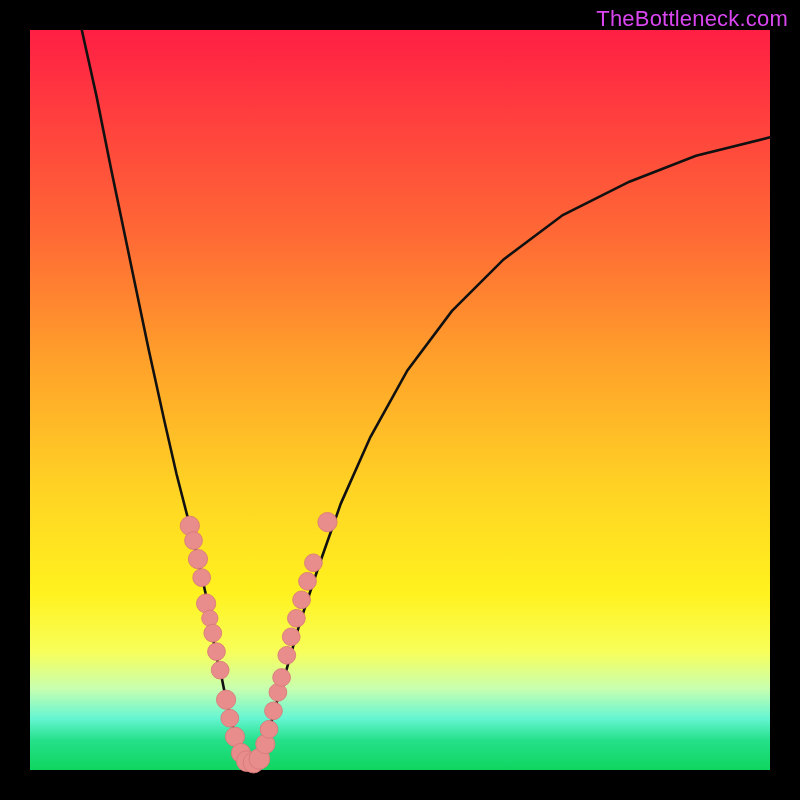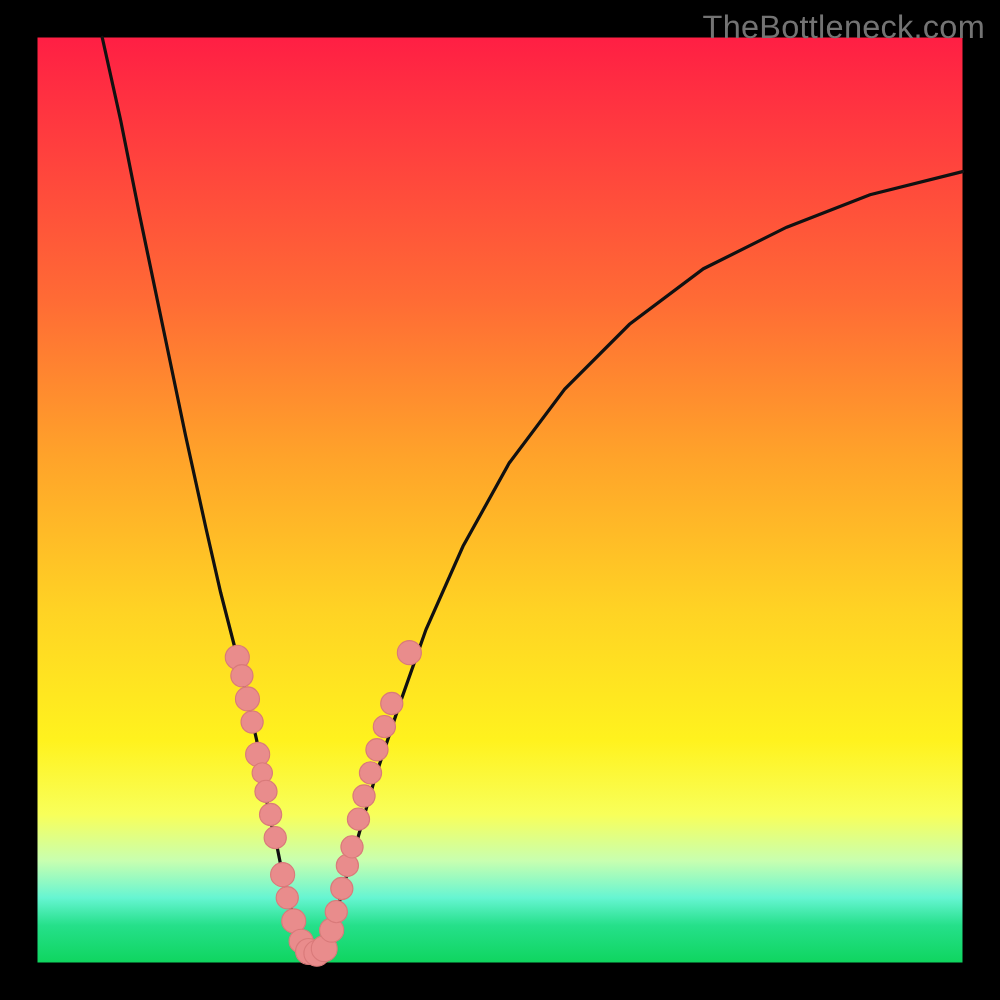"TheBottleneck.com" .watermark { color: #737373 -> #d946ef; font-size: 26px -> 22px }
